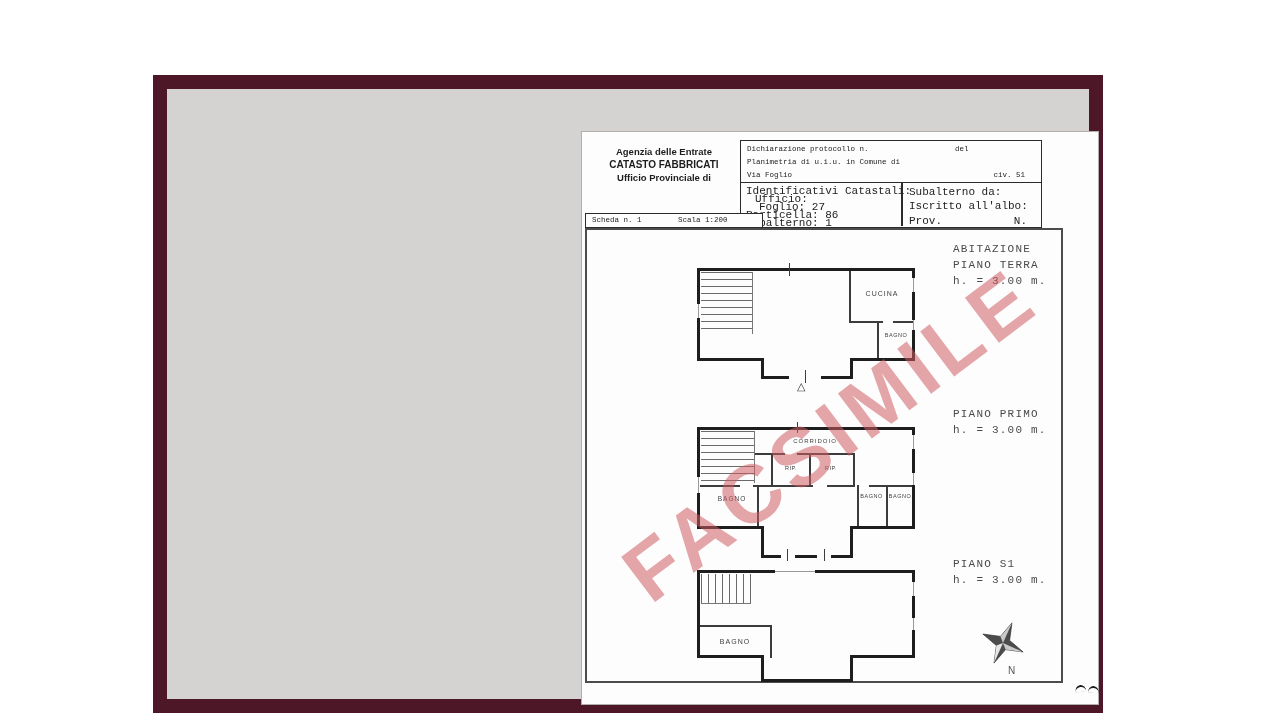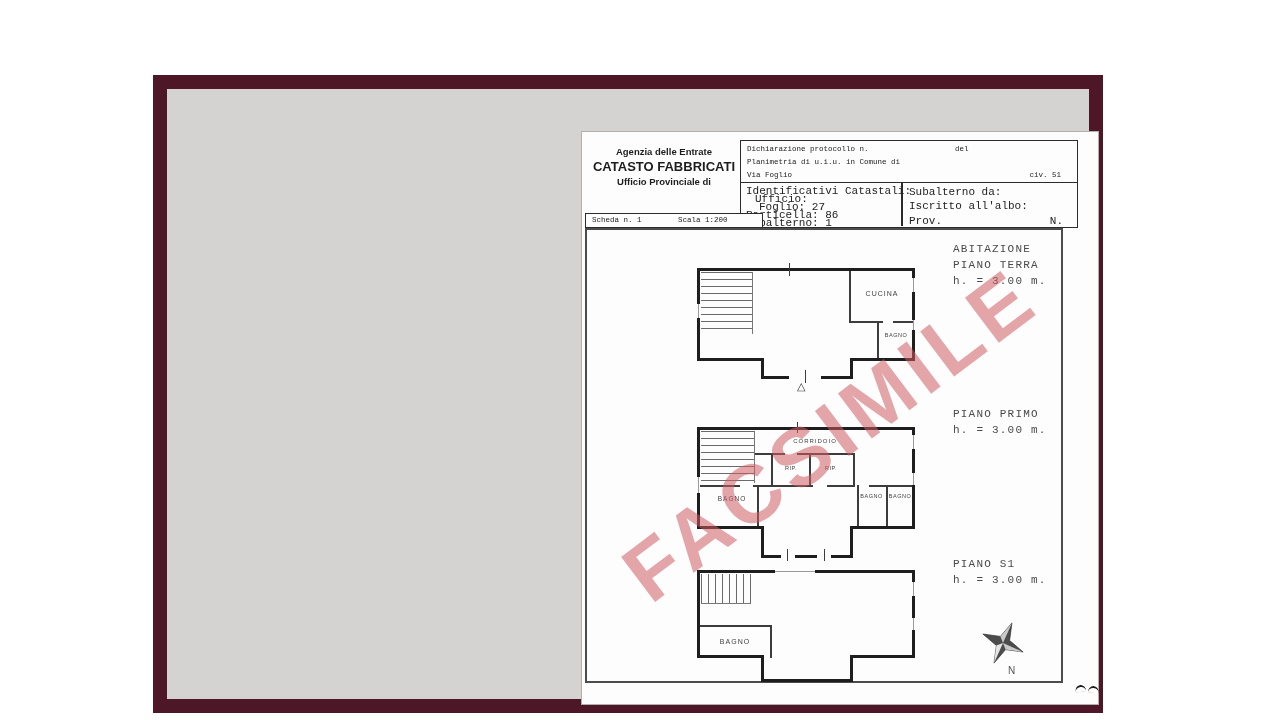"Dichiarazione protocollo n." .hdr-box { width: 338px -> 302px }
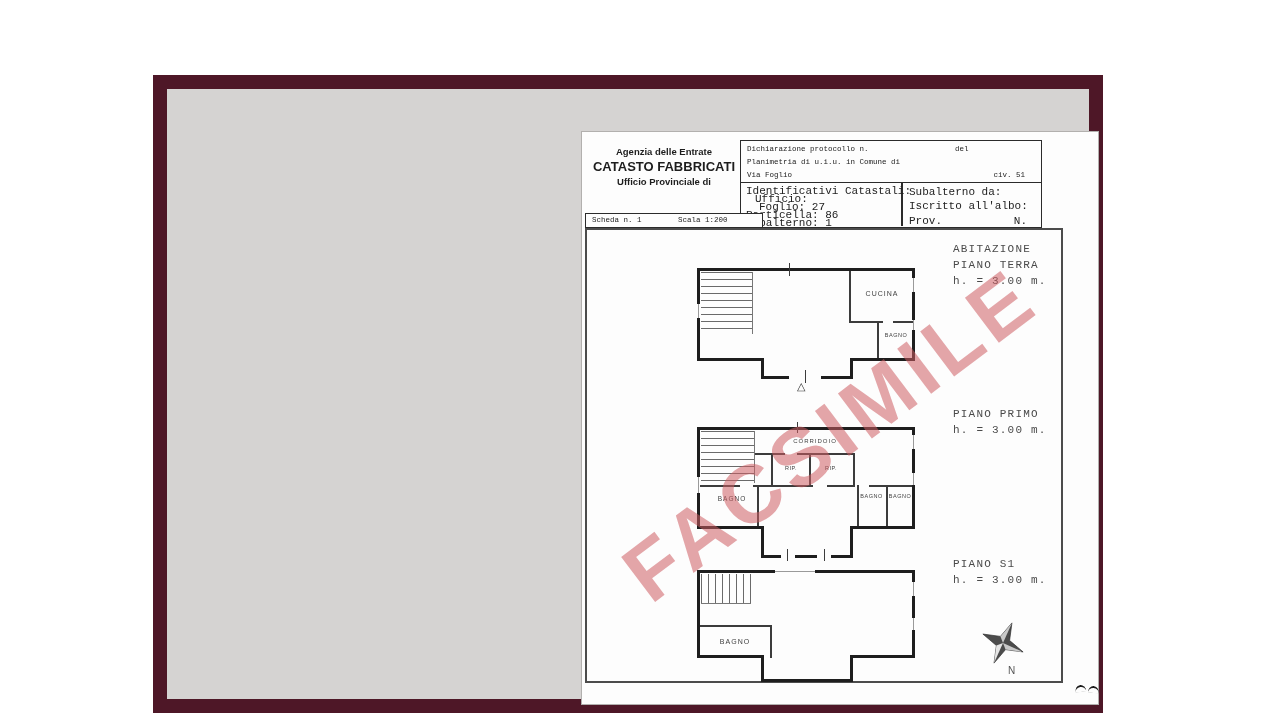"CATASTO FABBRICATI" .agency .a2 { font-size: 13px -> 10px }
